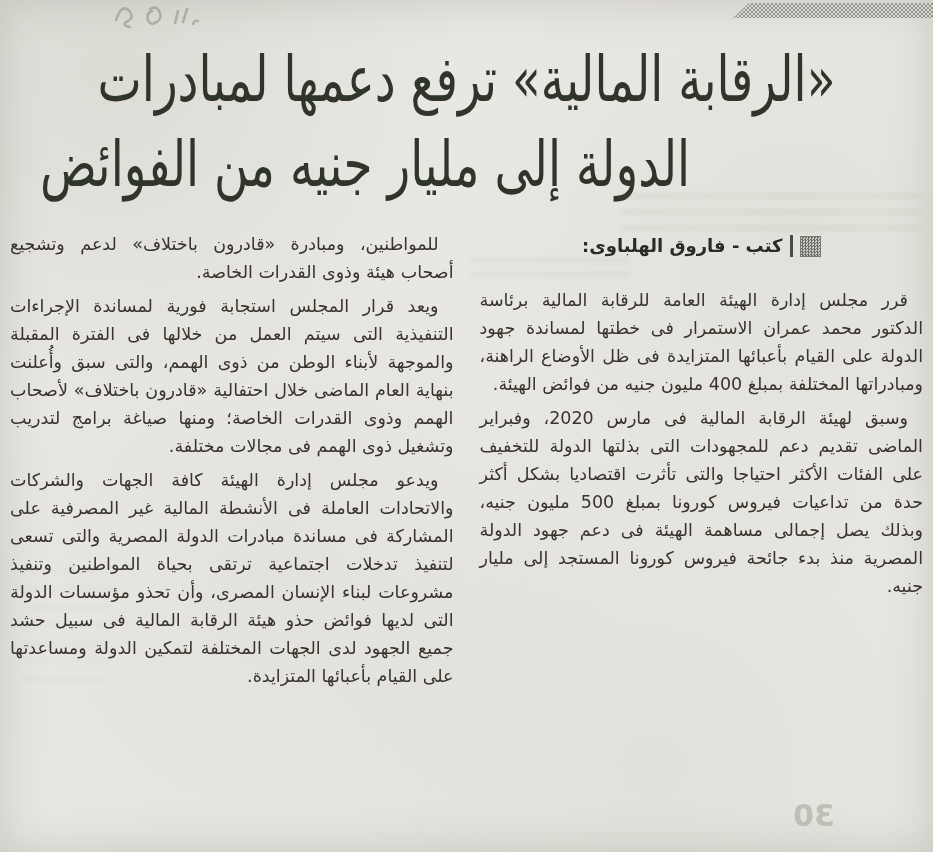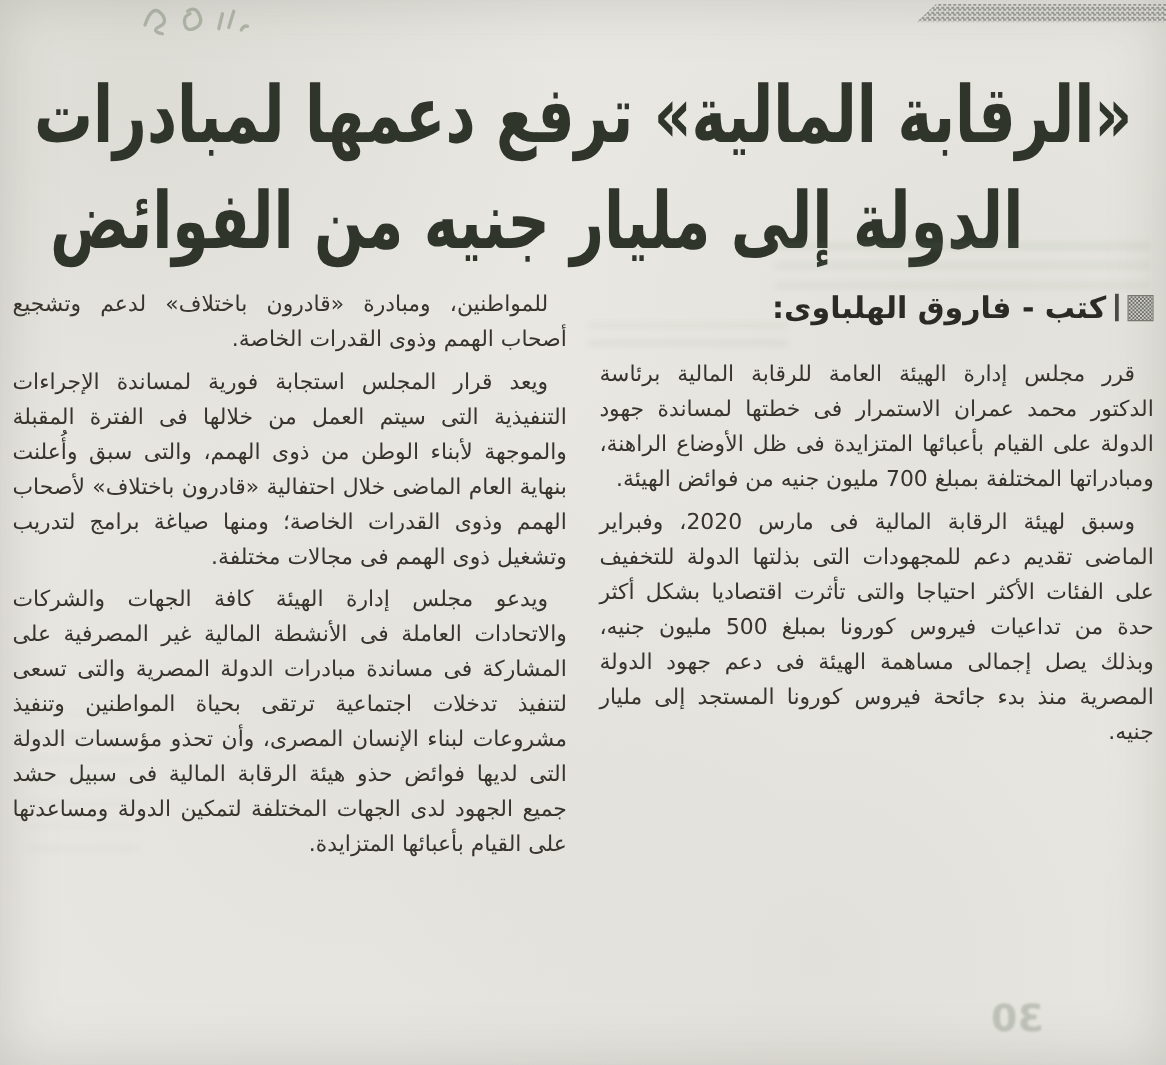"«الرقابة المالية» ترفع دعمها لمبادرات" .headline { font-weight: bold -> normal; top: 56px -> 42px }
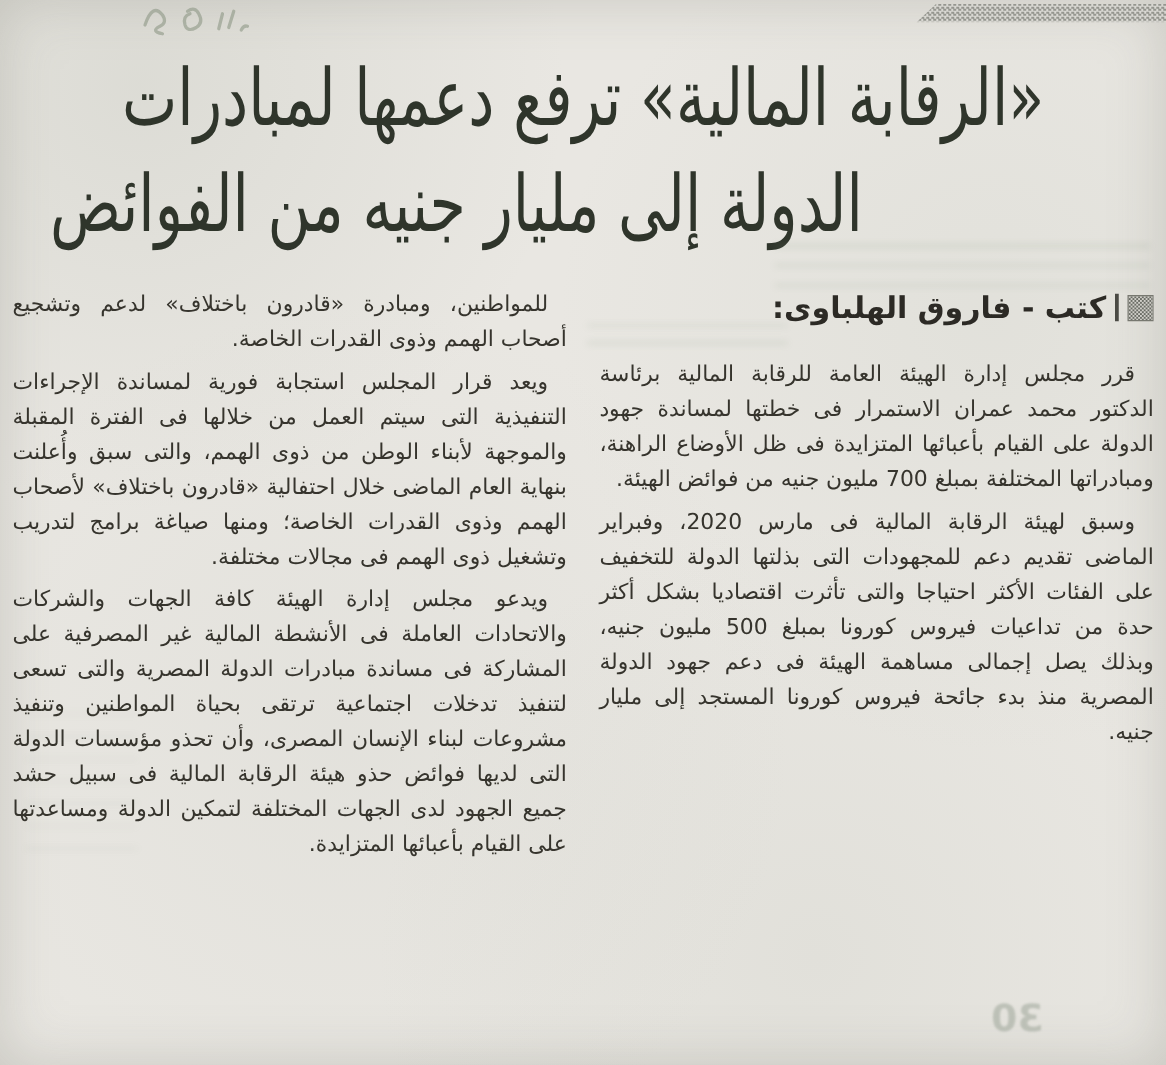"للمواطنين، ومبادرة «قادرون باختلاف» لدعم" p { text: الهمم -> هيئة }
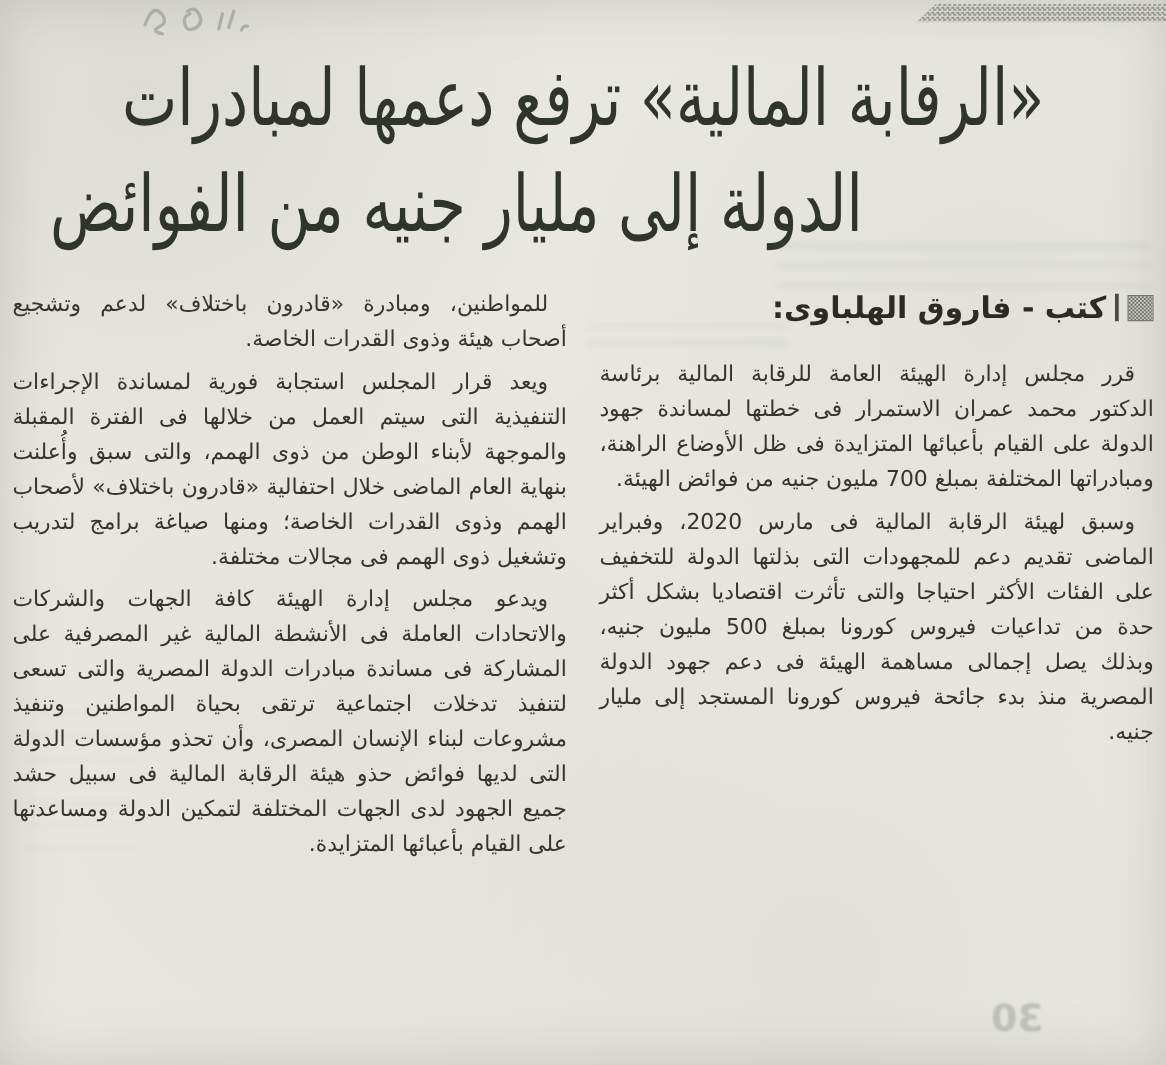"كتب - فاروق الهلباوى:" .byline { font-size: 24px -> 18px; justify-content: none -> center }
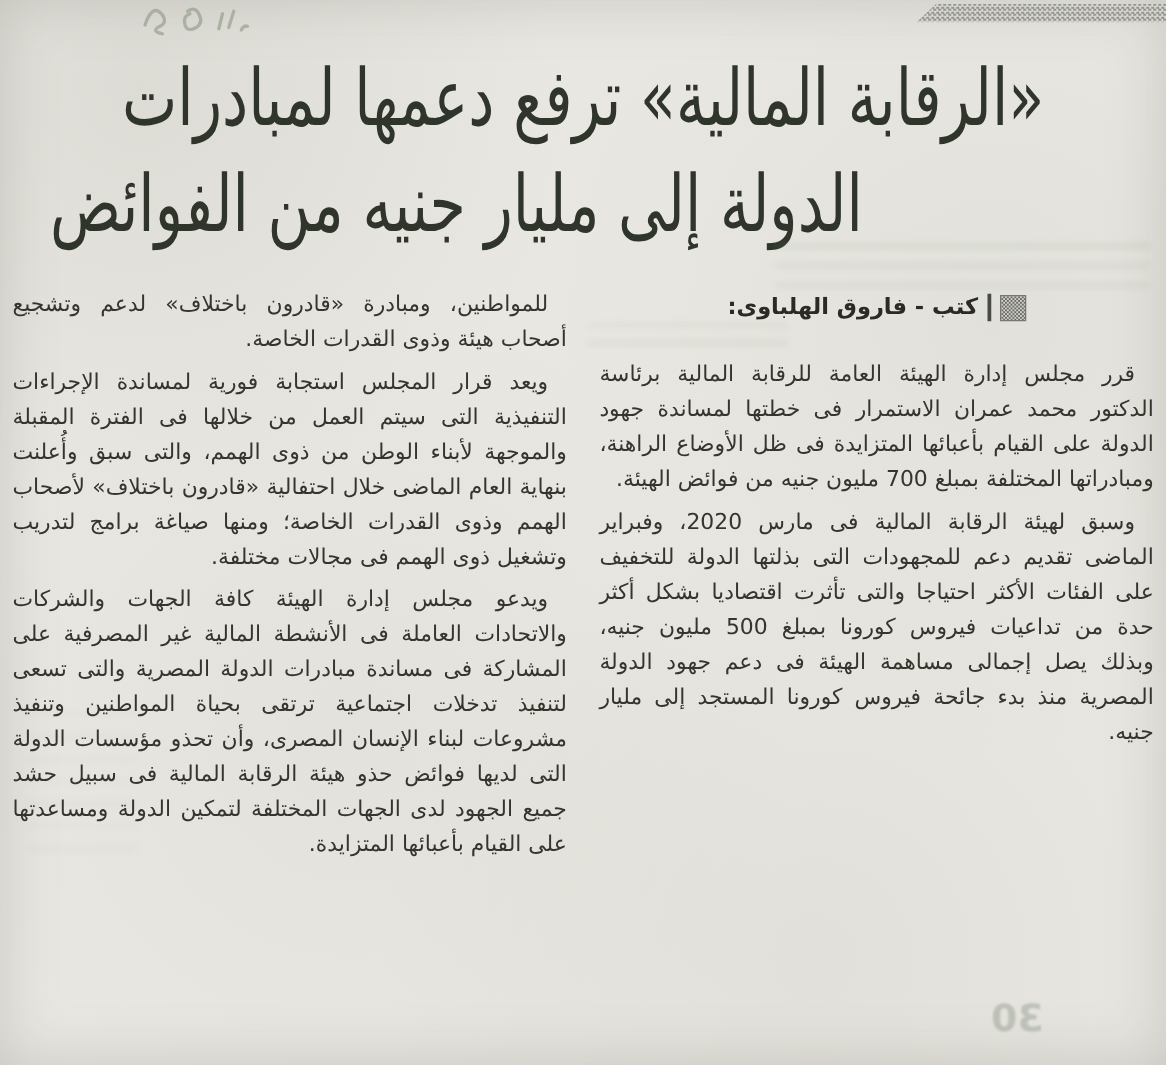"قرر مجلس إدارة الهيئة العامة" p { text: 700 -> 400 }
